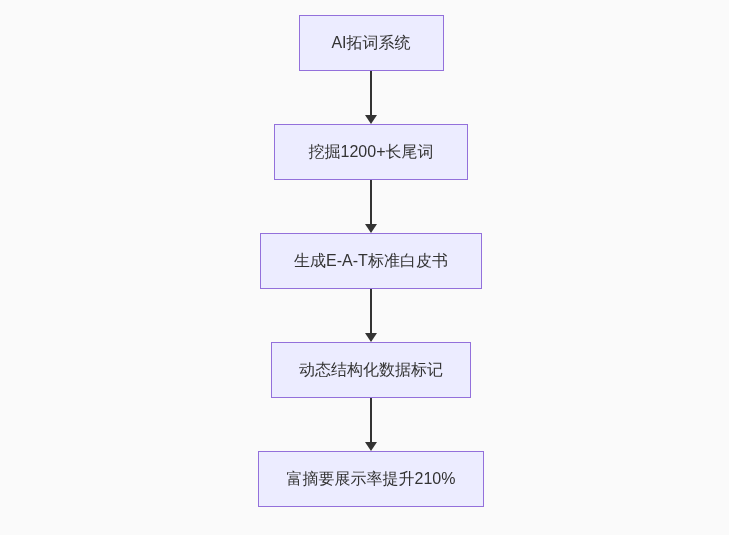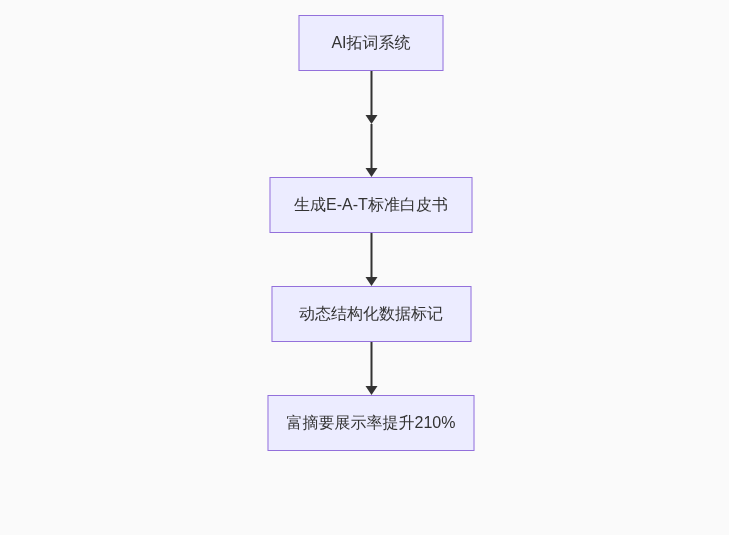"挖掘1200+长尾词" div.node { html: none -> <div>挖掘1200+长尾词</div> }
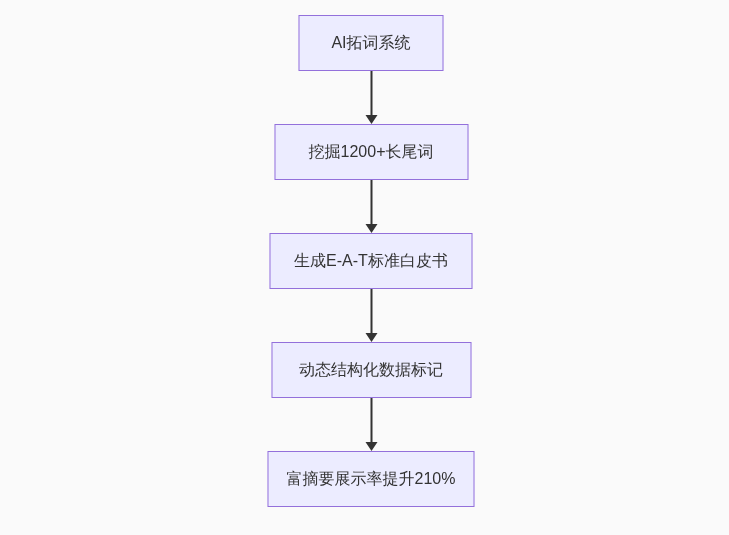"生成E-A-T标准白皮书" .node.n3 { width: 203px -> 222px }
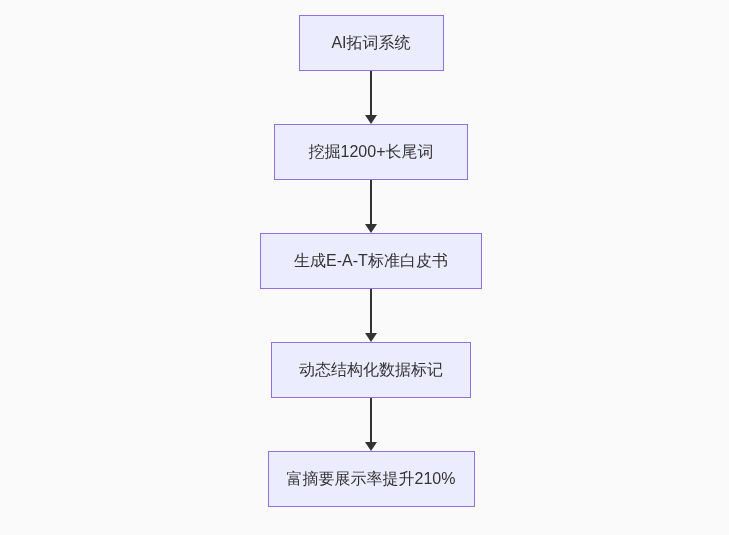"富摘要展示率提升210%" .node.n5 { width: 207px -> 226px }
